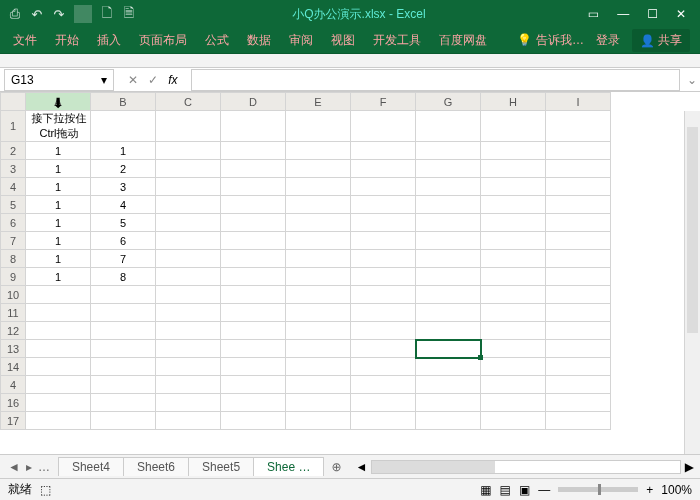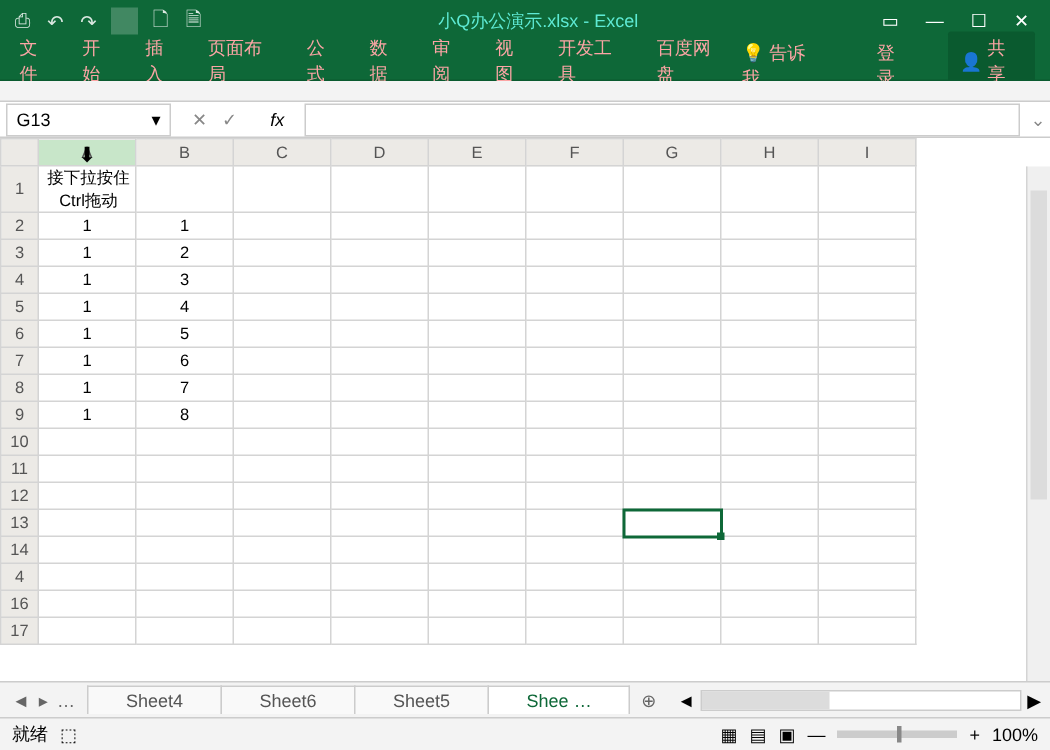"💡 告诉我…" .ribr { align-items: flex-end -> center; gap: 24px -> 12px }
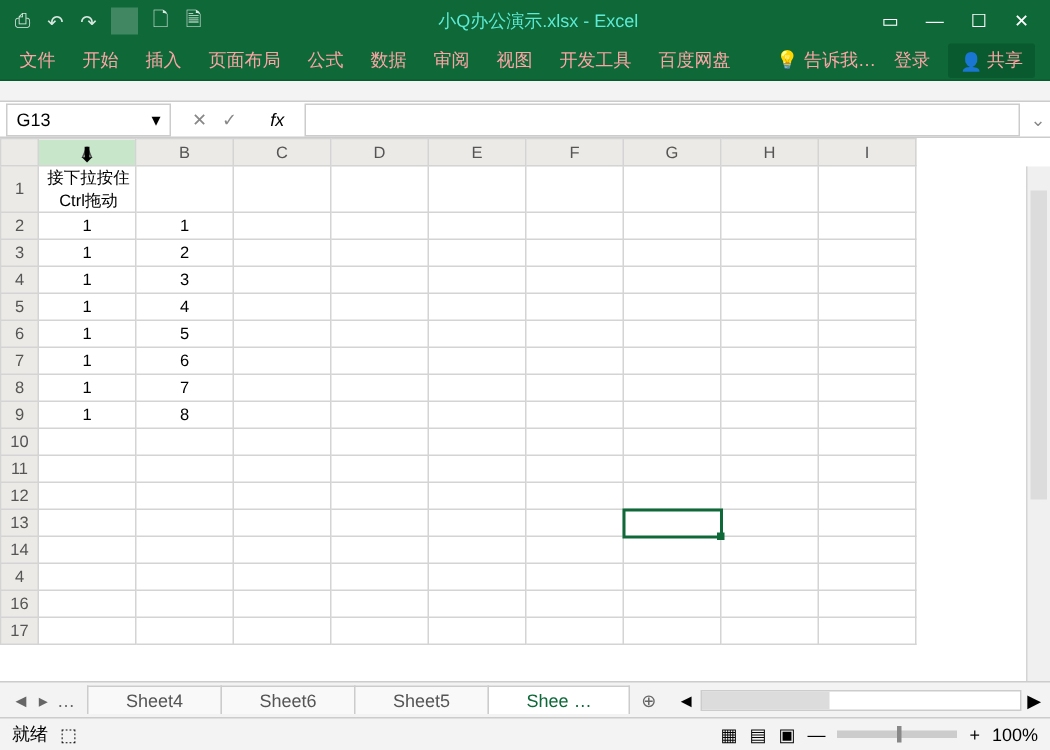"fx" .fxlabel { margin-left: 12px -> 0 }
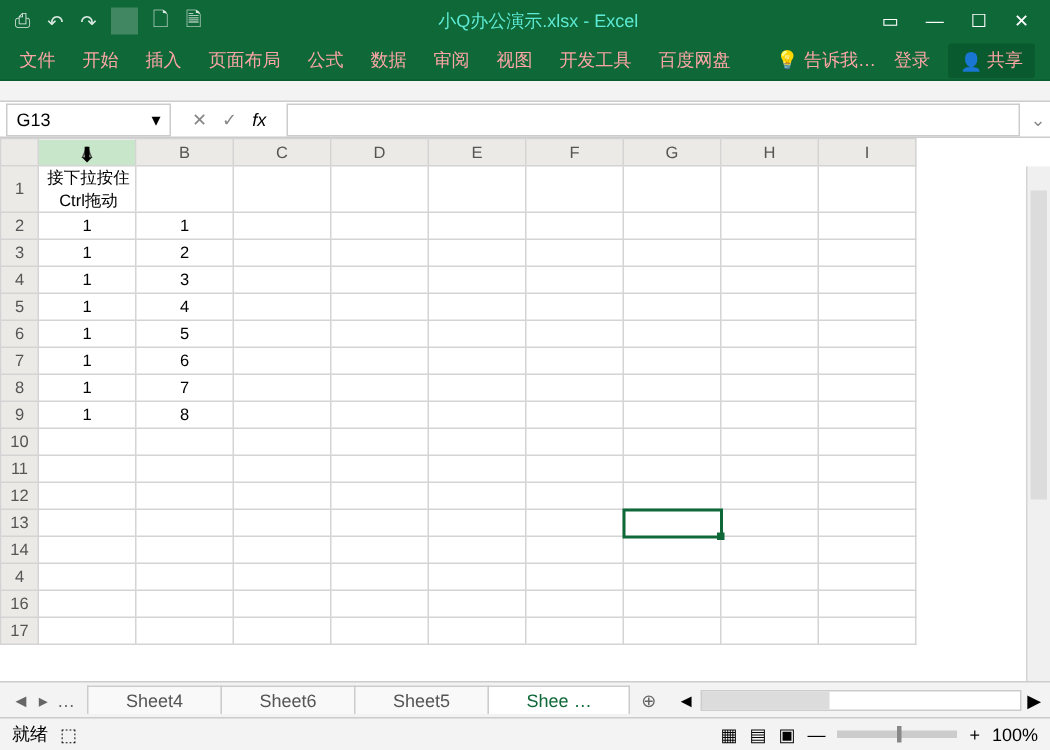"Sheet4" .shtab { padding: 2px 25px -> 2px 13px }
